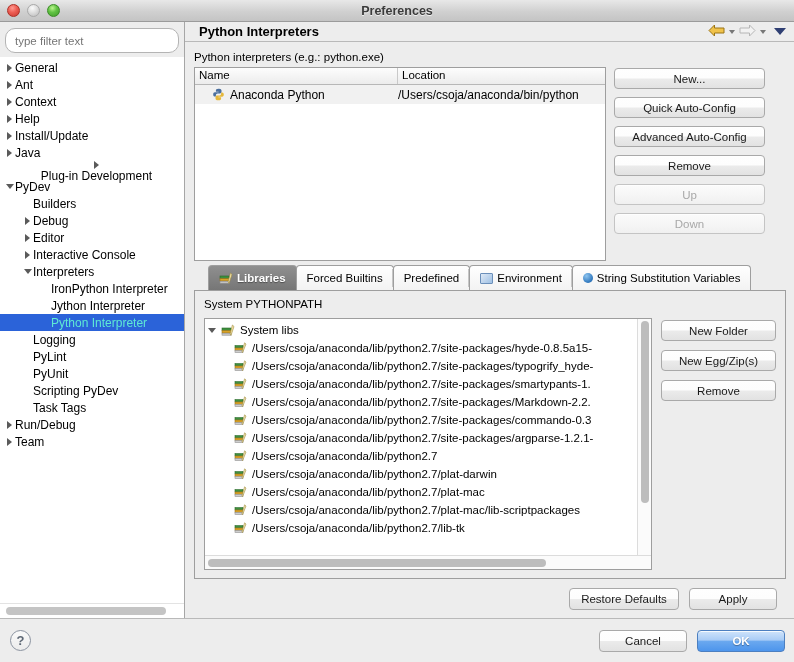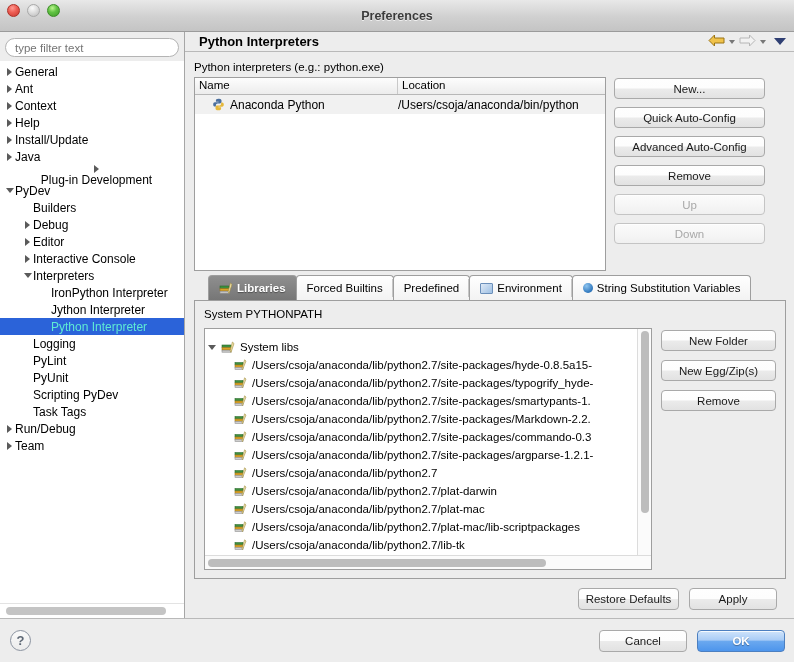"Preferences" #titlebar { height: 32px -> 22px }
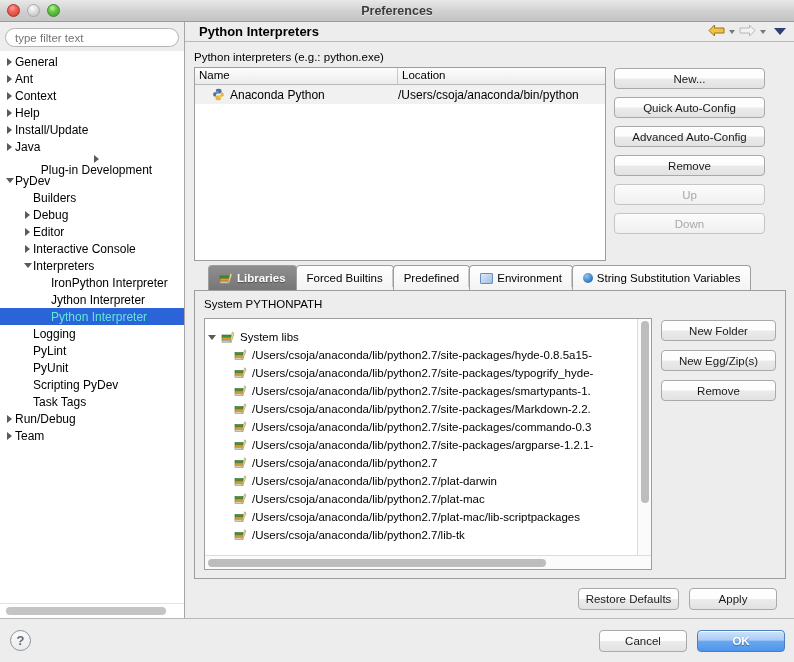"type filter text" #filter-input { height: 19px -> 25px }
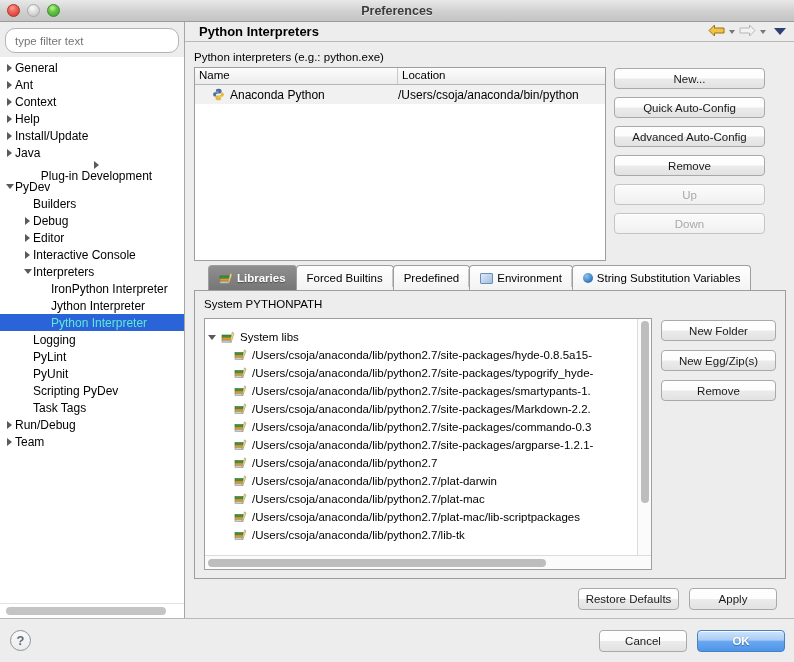"System libs" #liblist { margin-top: 7px -> none }
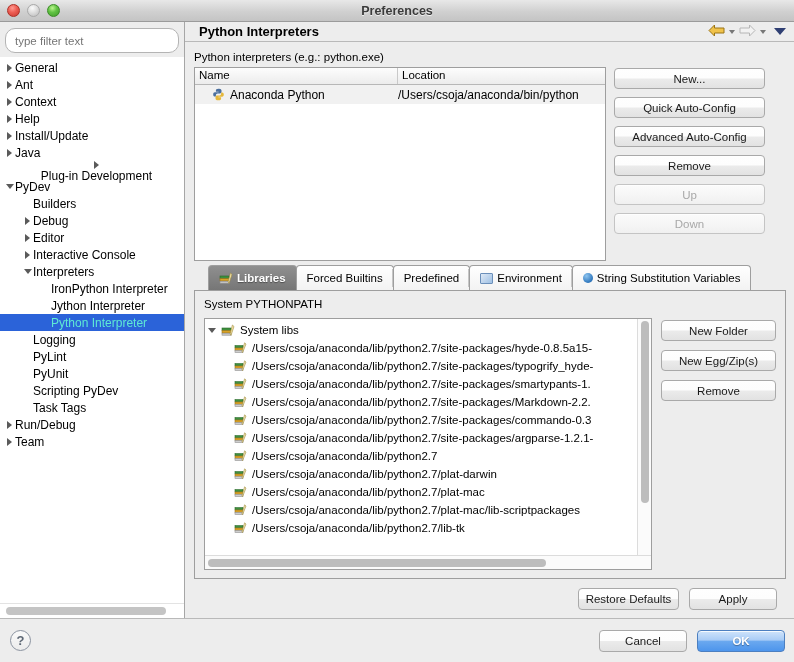"Restore Defaults" div.btn { width: 101px -> 110px }
